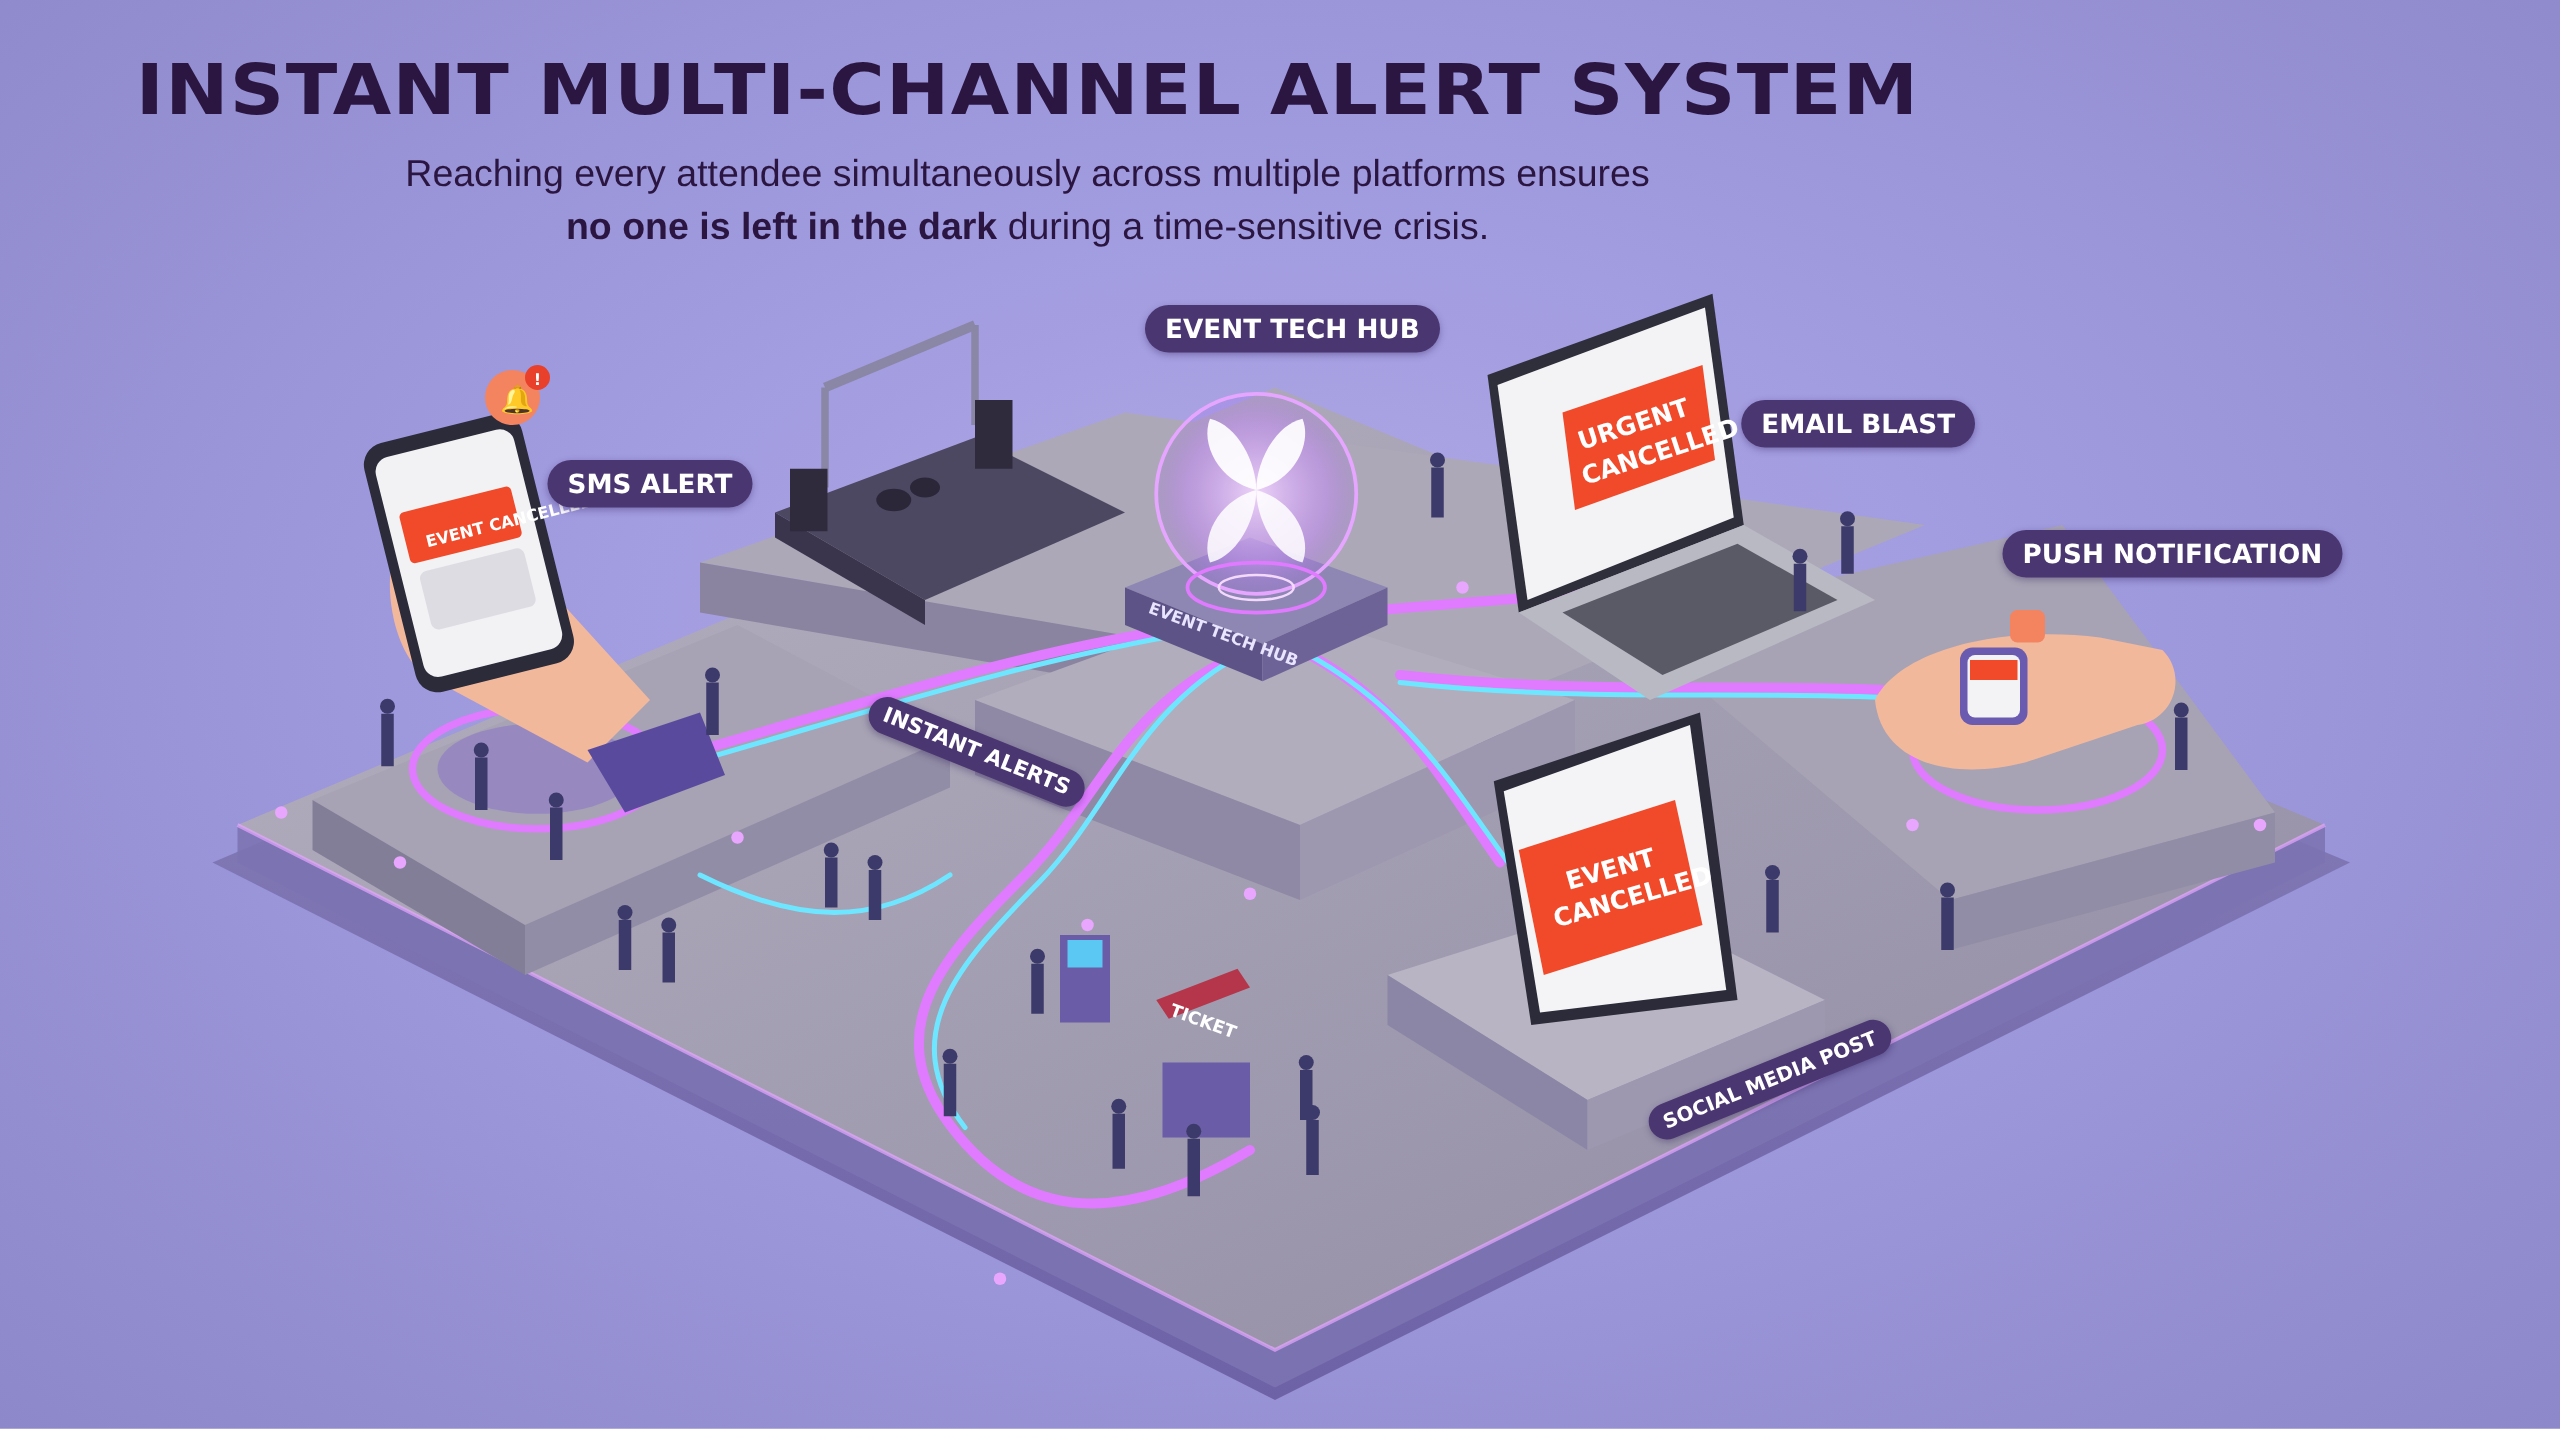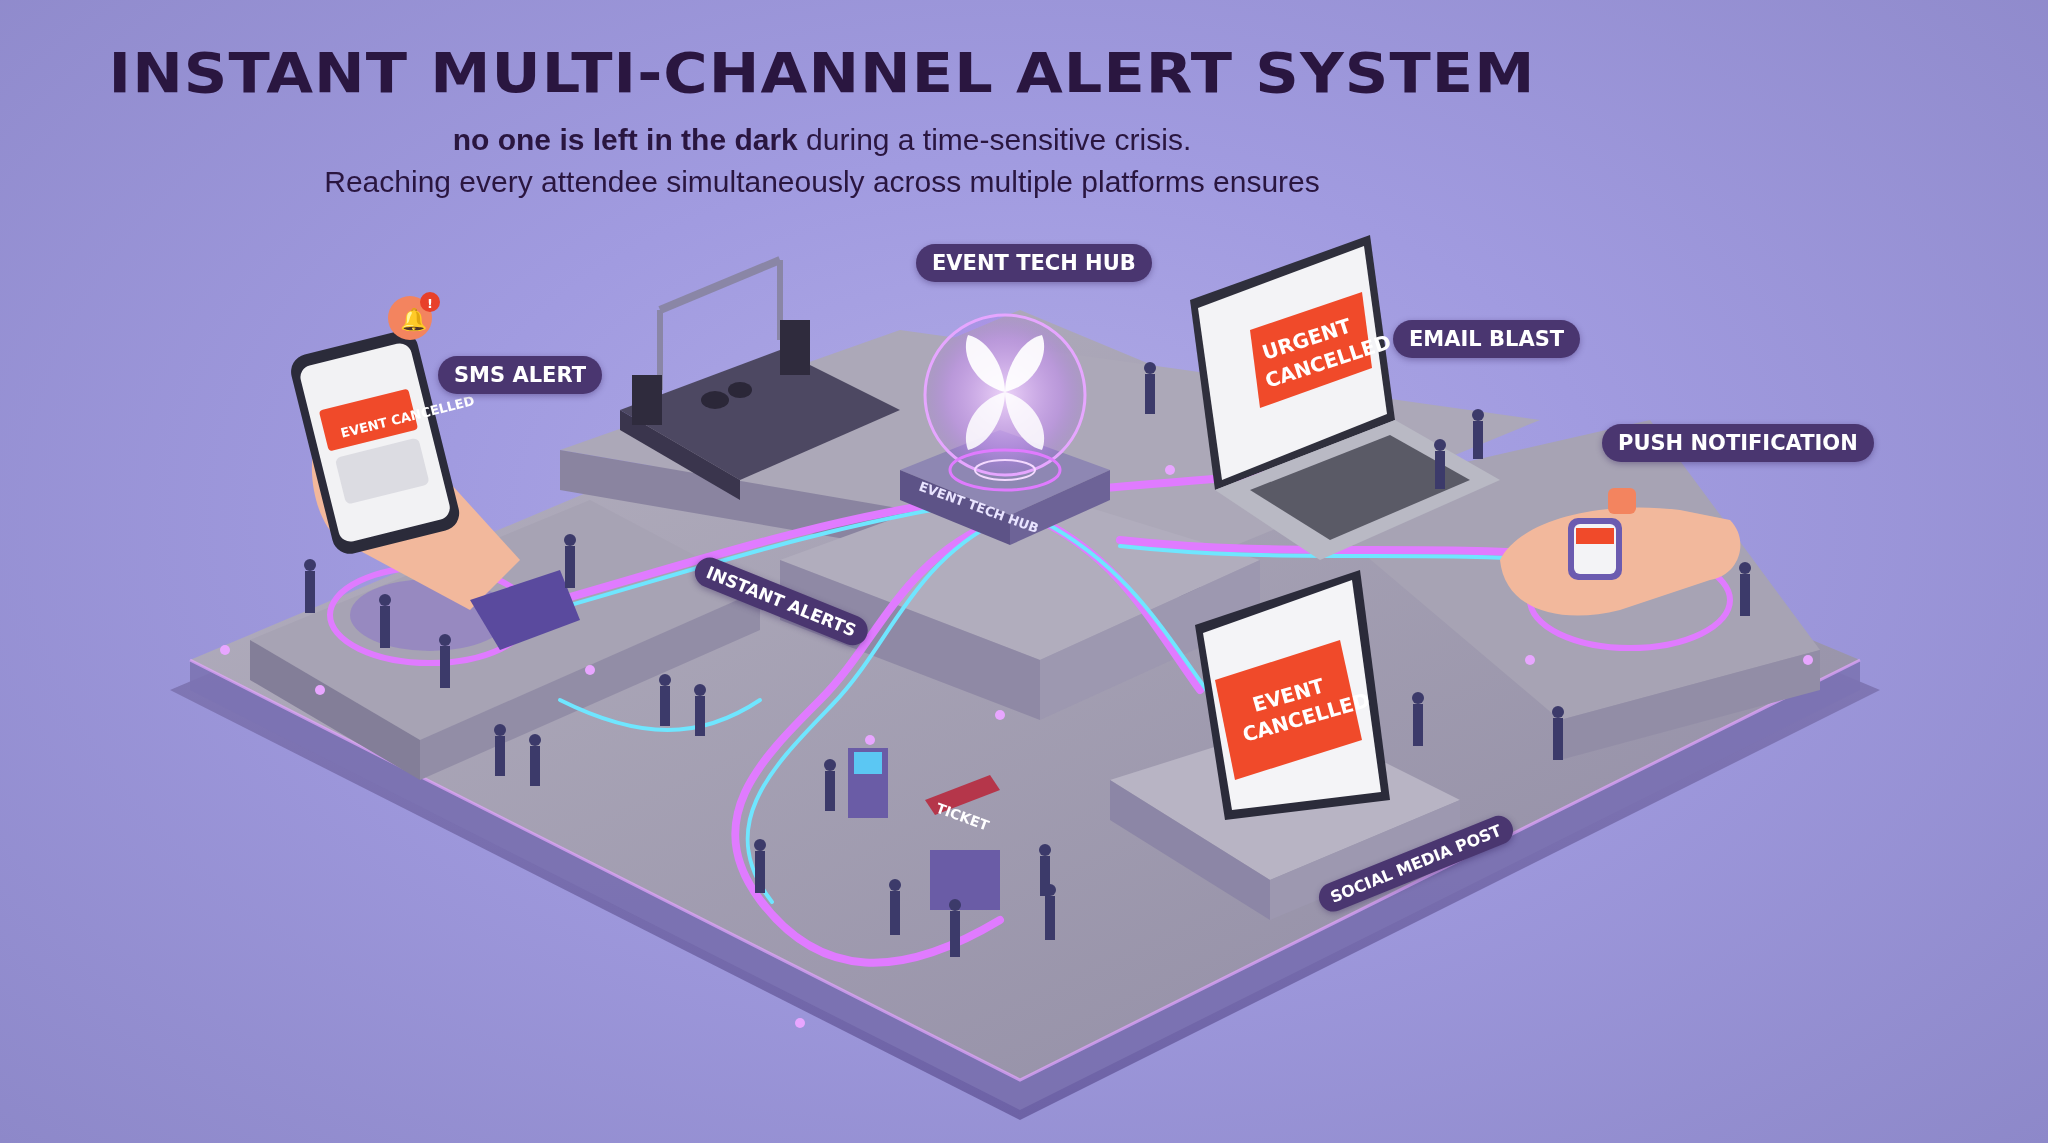"no one is left in" div { order: before "Reaching every attendee simultaneously" -> after "Reaching every attendee simultaneously" }
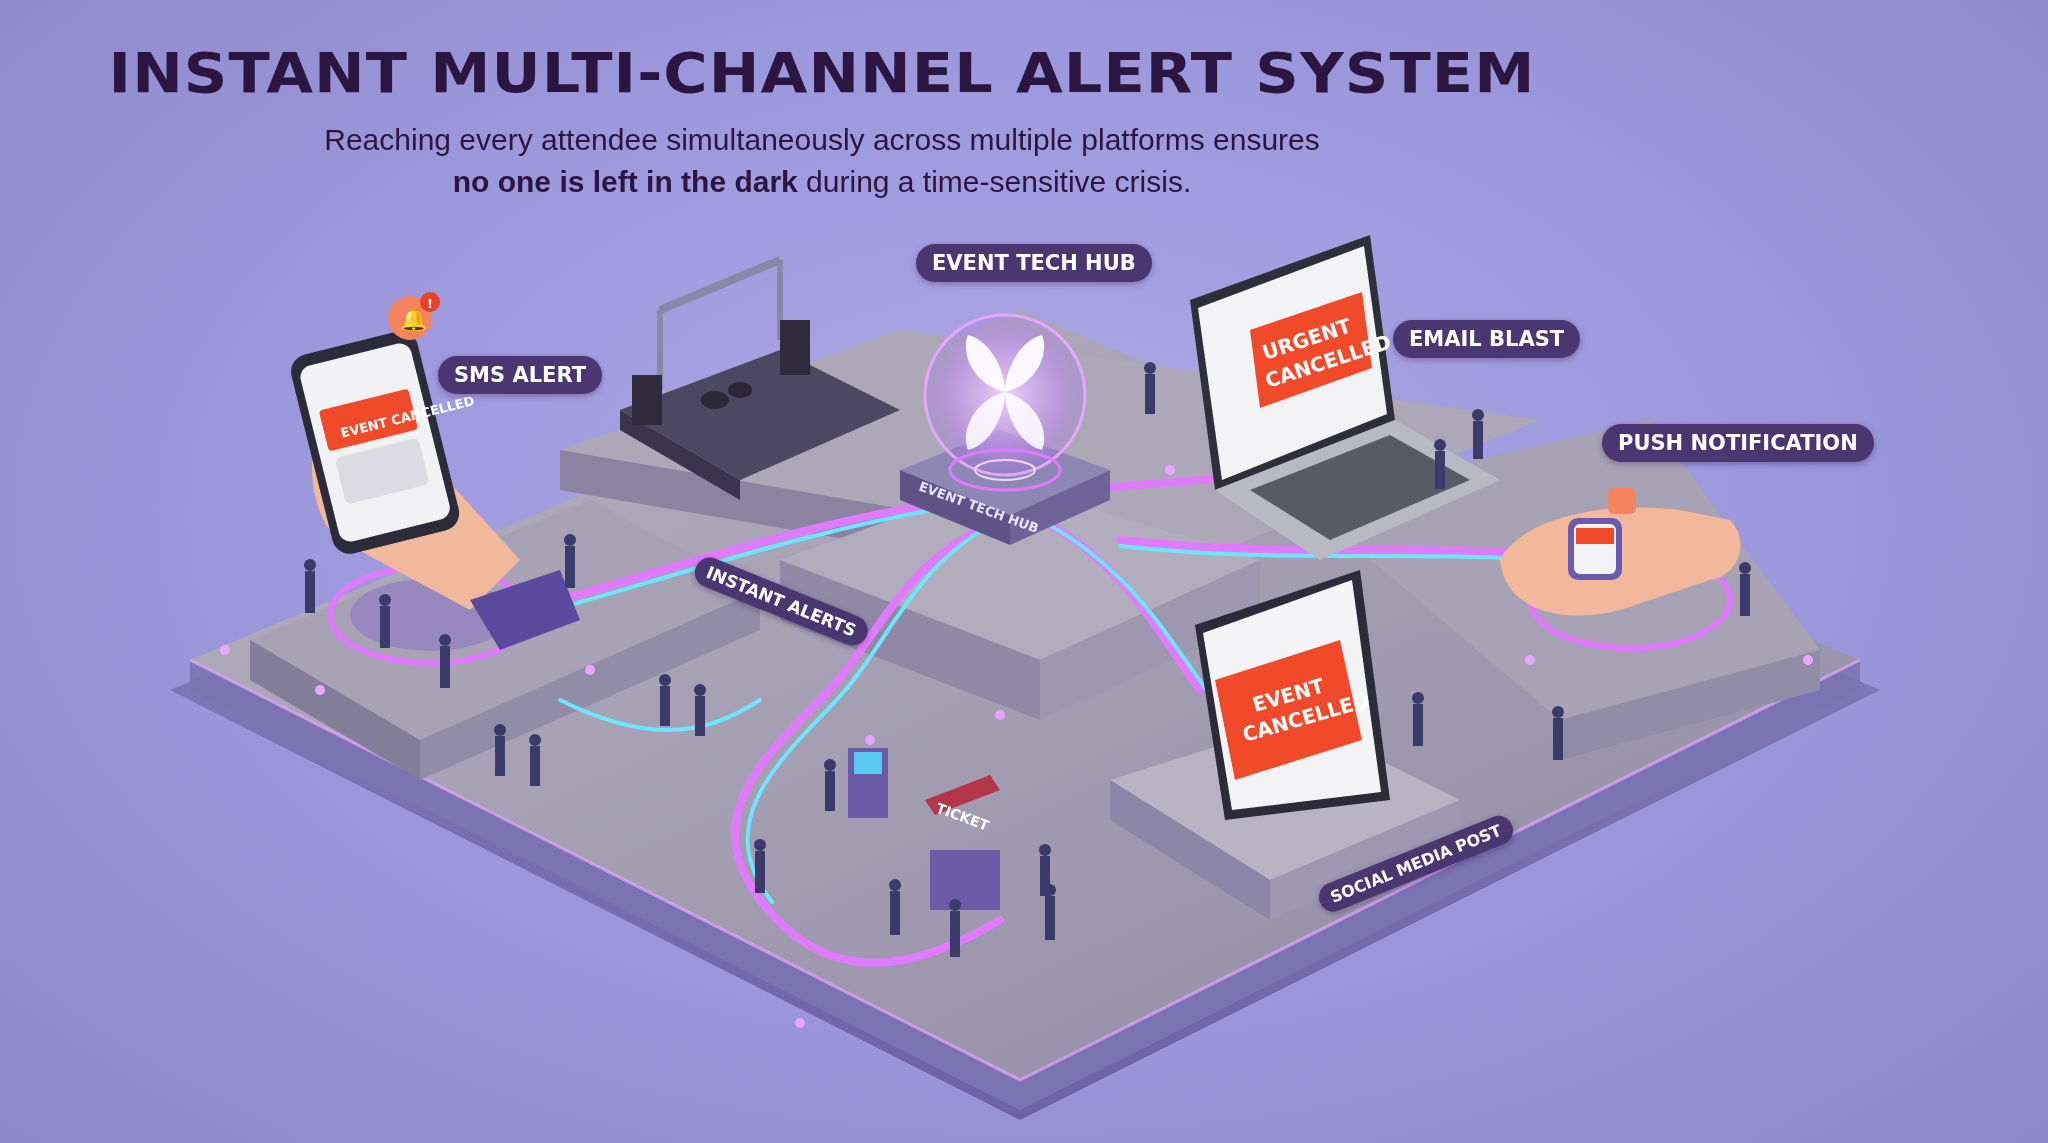"SMS ALERT" div.pill { top: 356px -> 368px }
